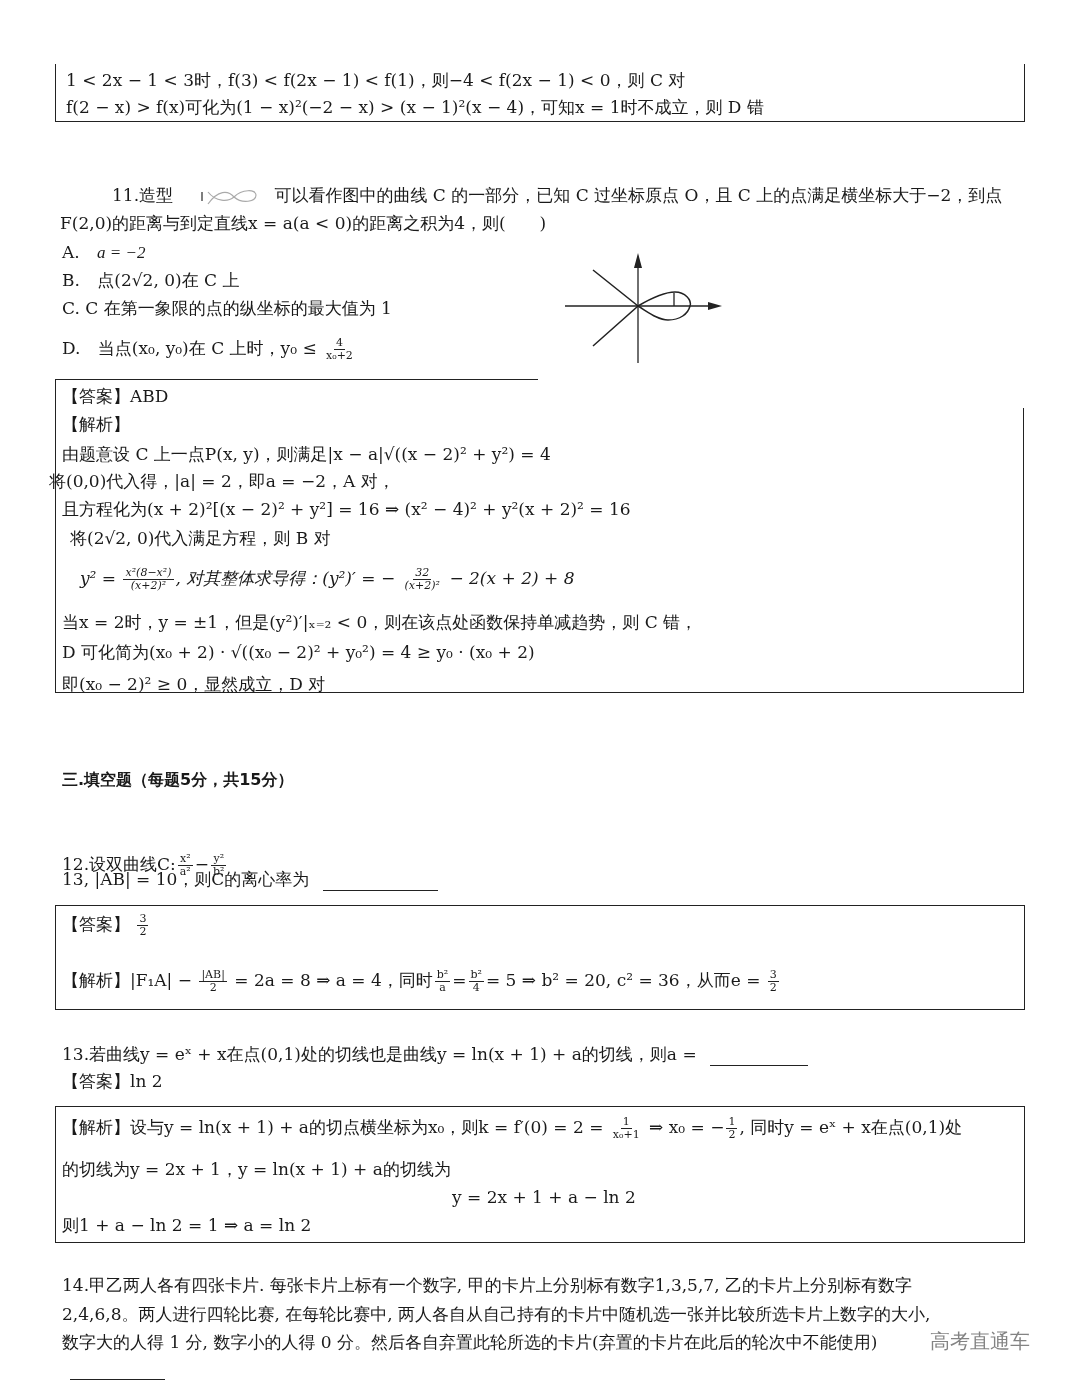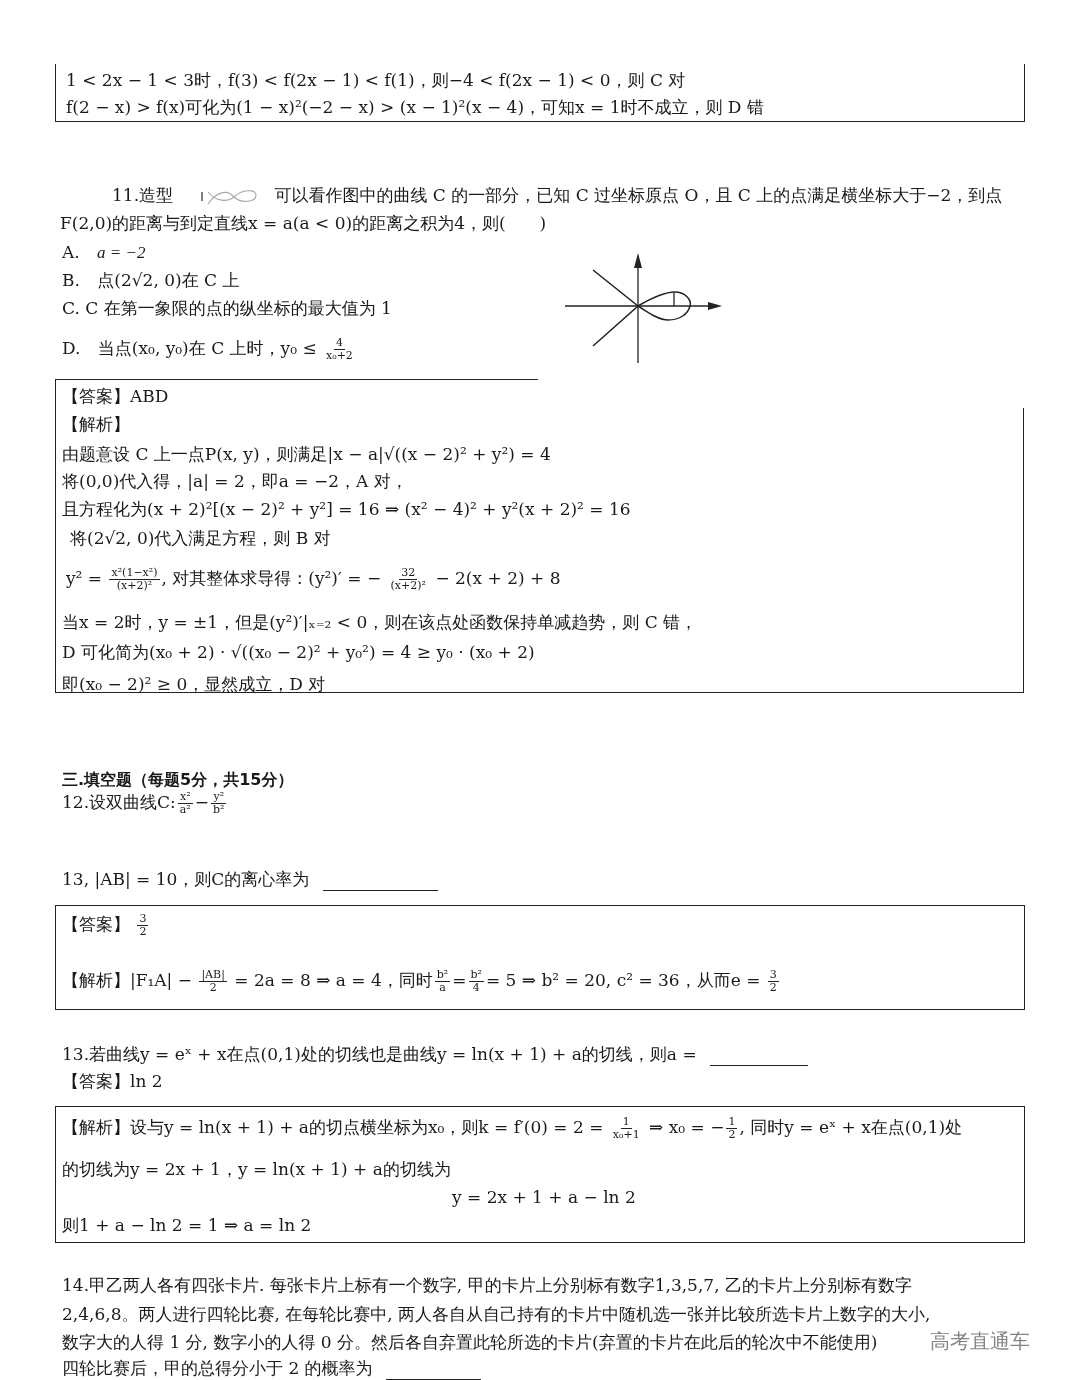"将(0,0)代入得，|a| = 2，即a = −2，A" div.line { left: 62px -> 49px }
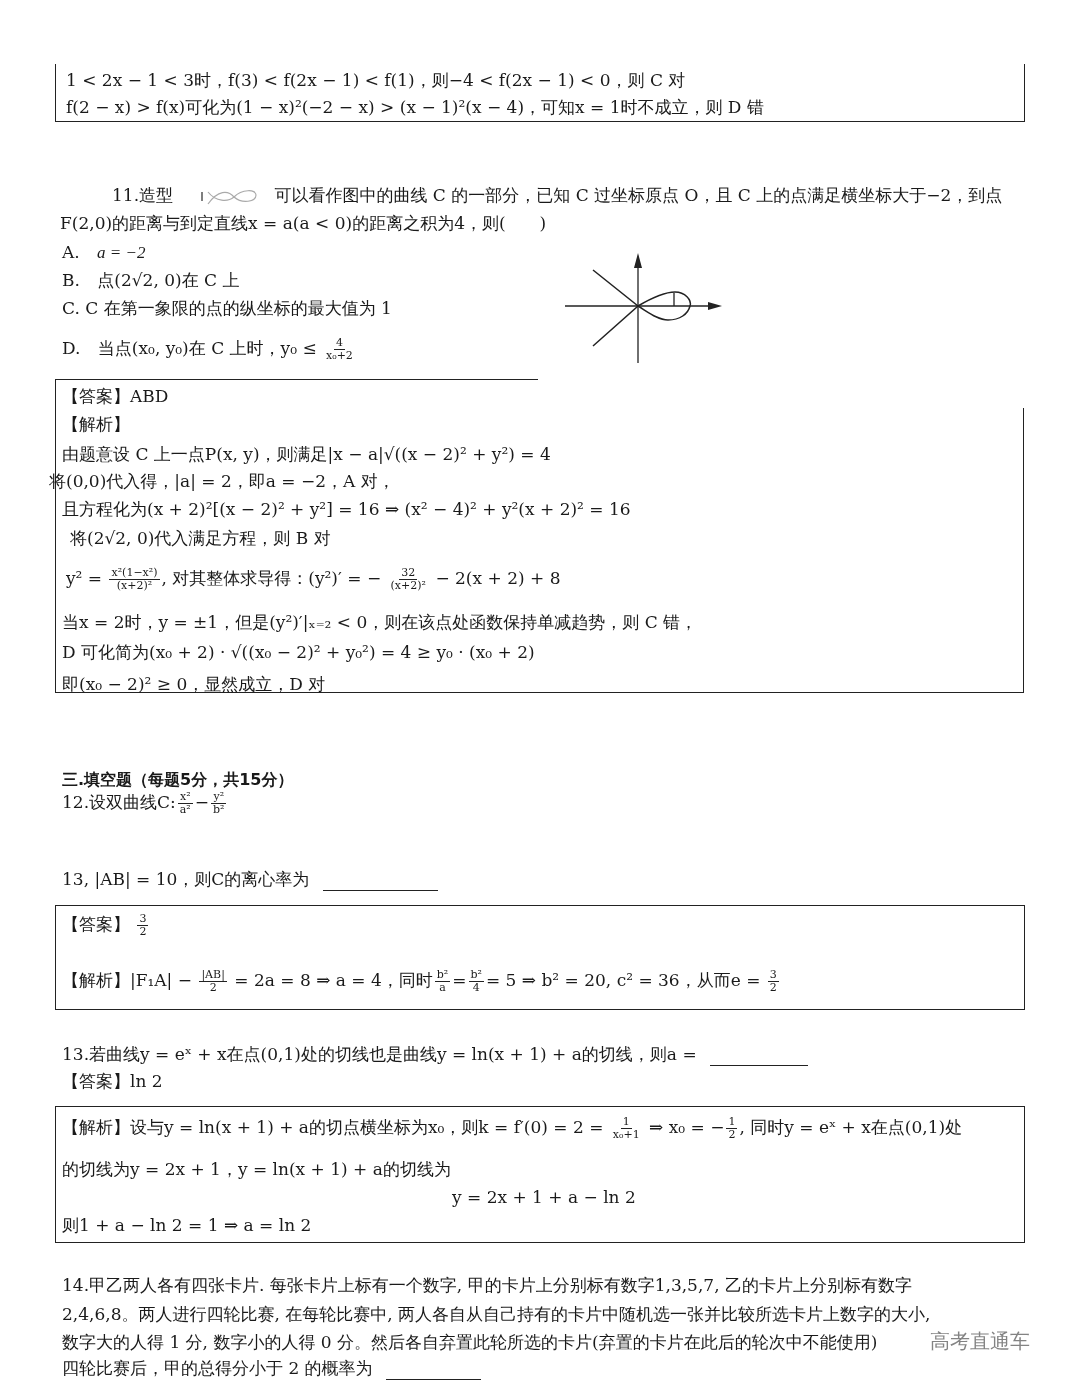"y² =" div.line { font-style: none -> italic; left: 66px -> 80px }
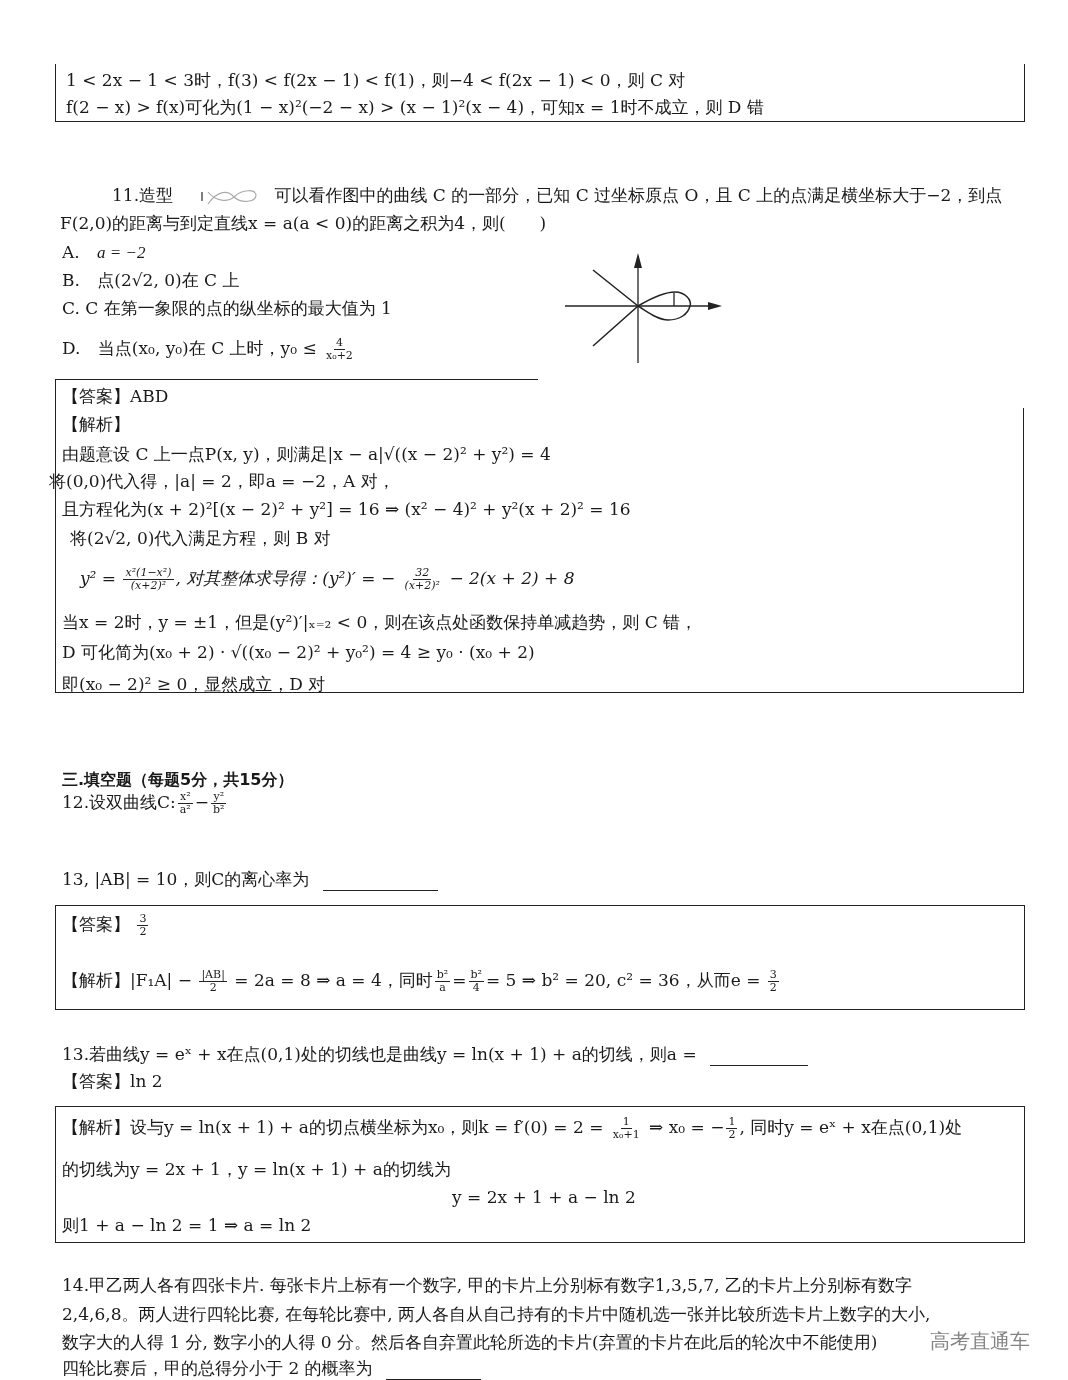"x²(1−x²)" span.num { text: 1 -> 8 }
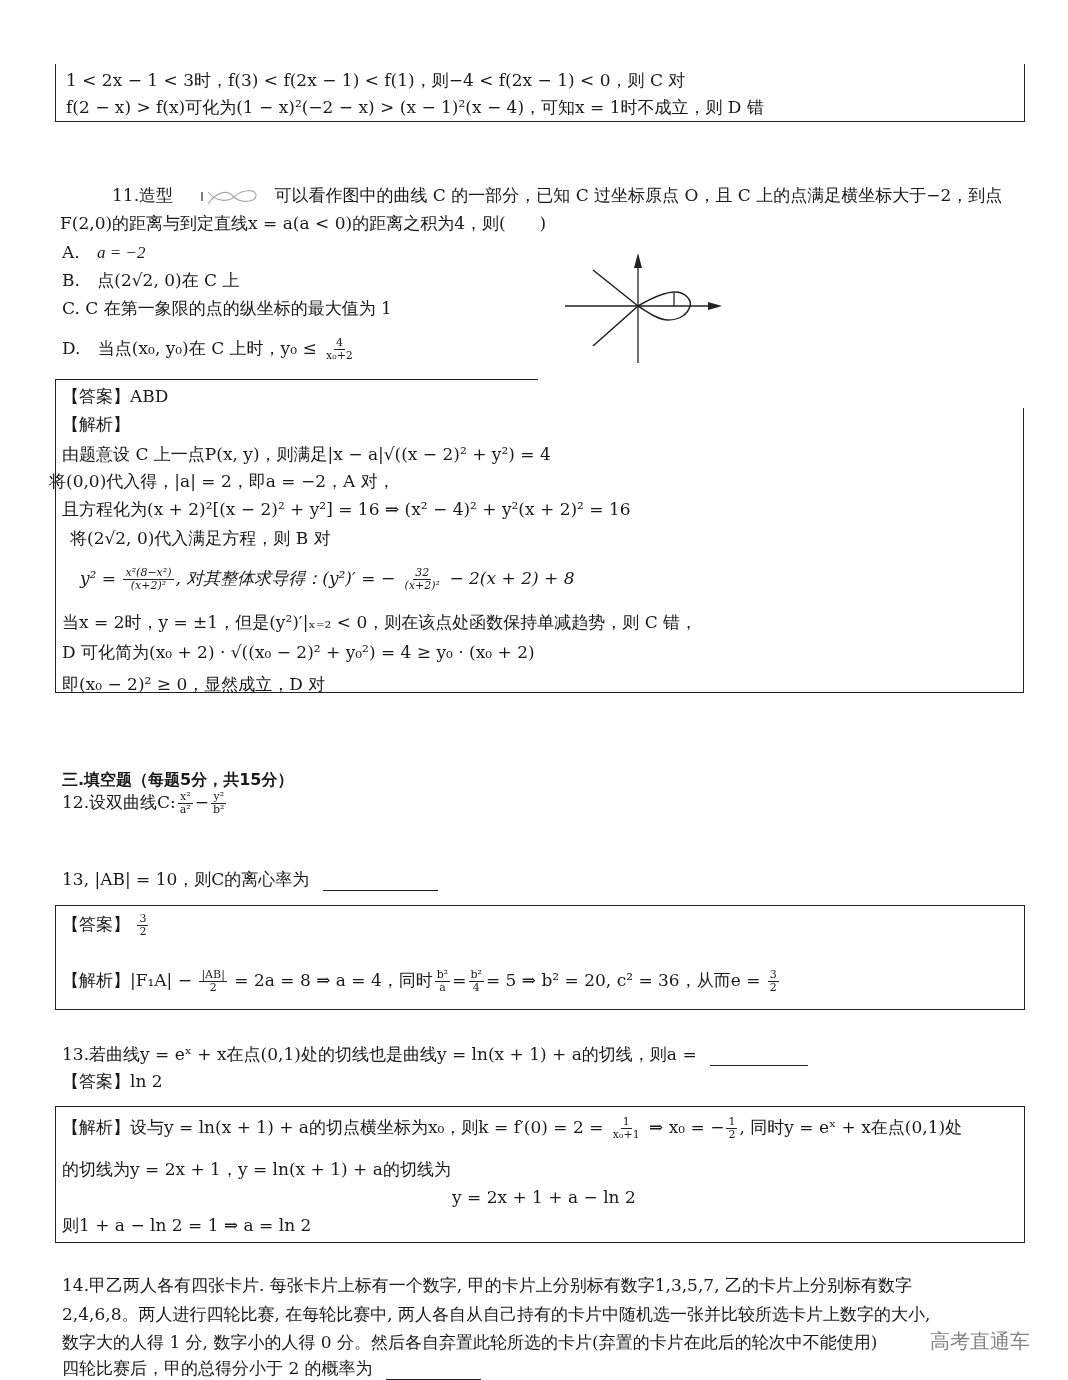"12.设双曲线C:" div.line { top: 790px -> 852px }
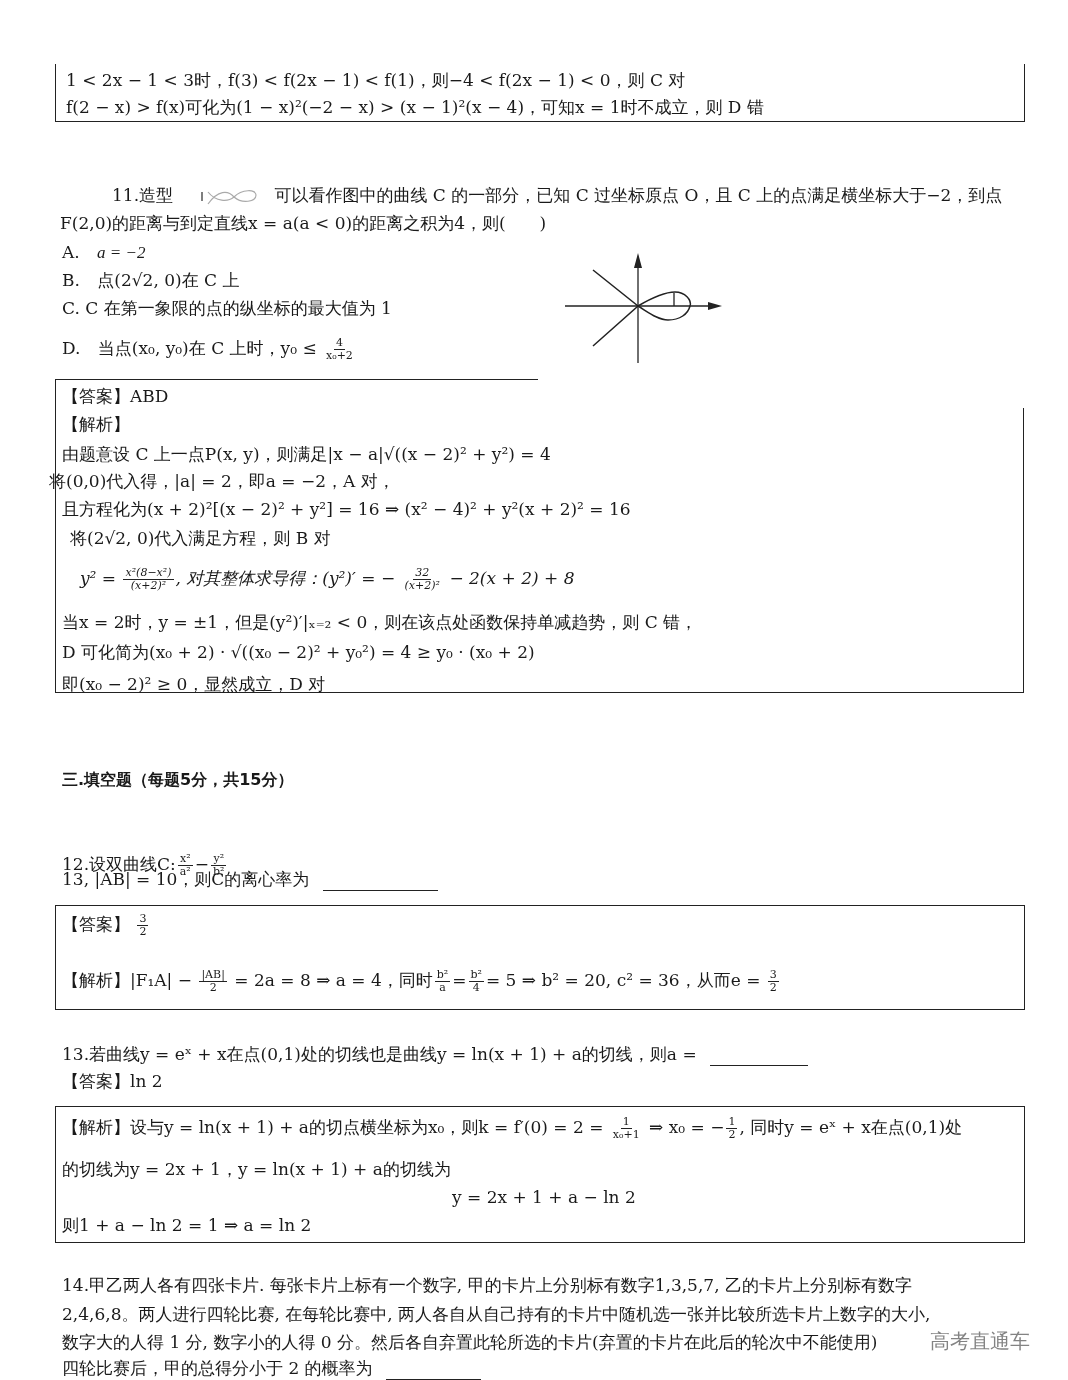"四轮比赛后，甲的总得分小于 2 的概率为" span { html: <span>四轮比赛后，甲的总得分小于 2 的概率为</span> -> none }
